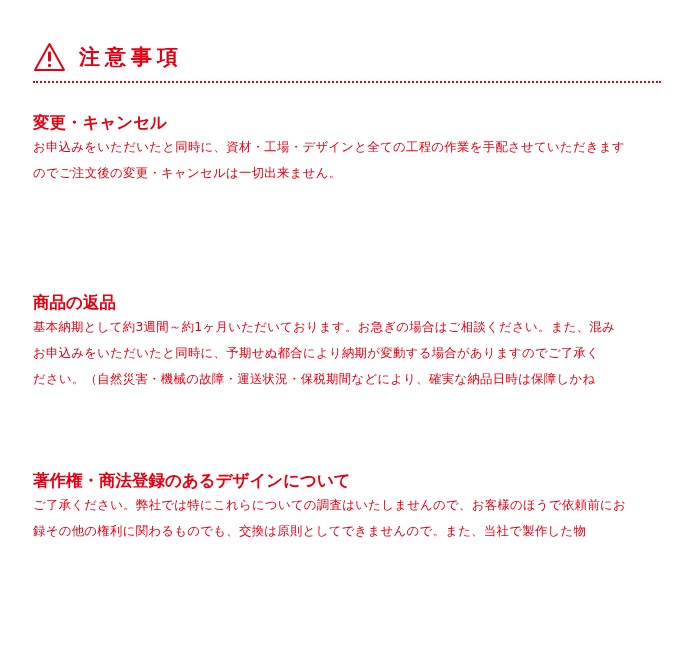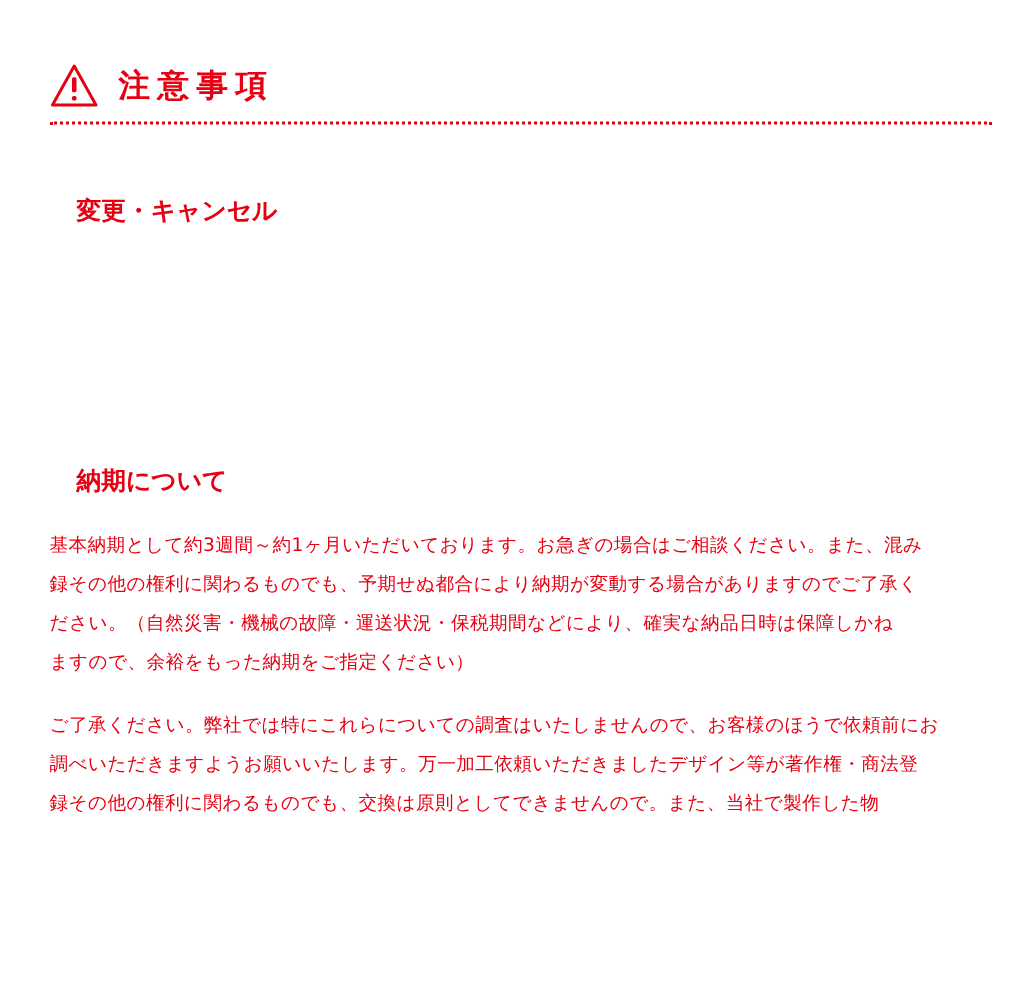"変更・キャンセル" .section h2 { margin: 18px -> 0 }
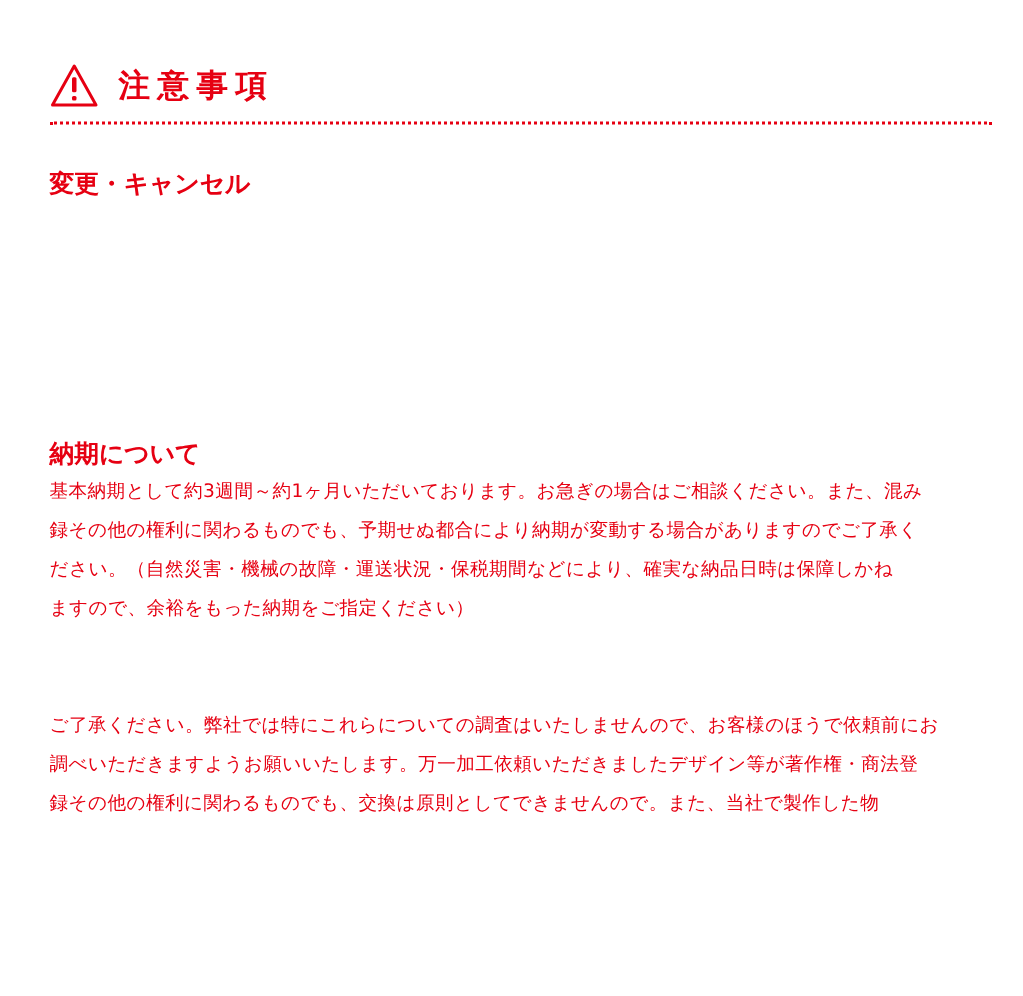"お申込みをいただいたと同時に、資材・工場・デザインと全ての工程の作業を手配させて" p { html: none -> <p> <span>お申込みをいただいたと同時に、資材・工場・デザインと全ての工程の作業を手配させていただきます</span> <span>のでご注文後の変更・キャンセルは一切出来ません。</span> </p> }
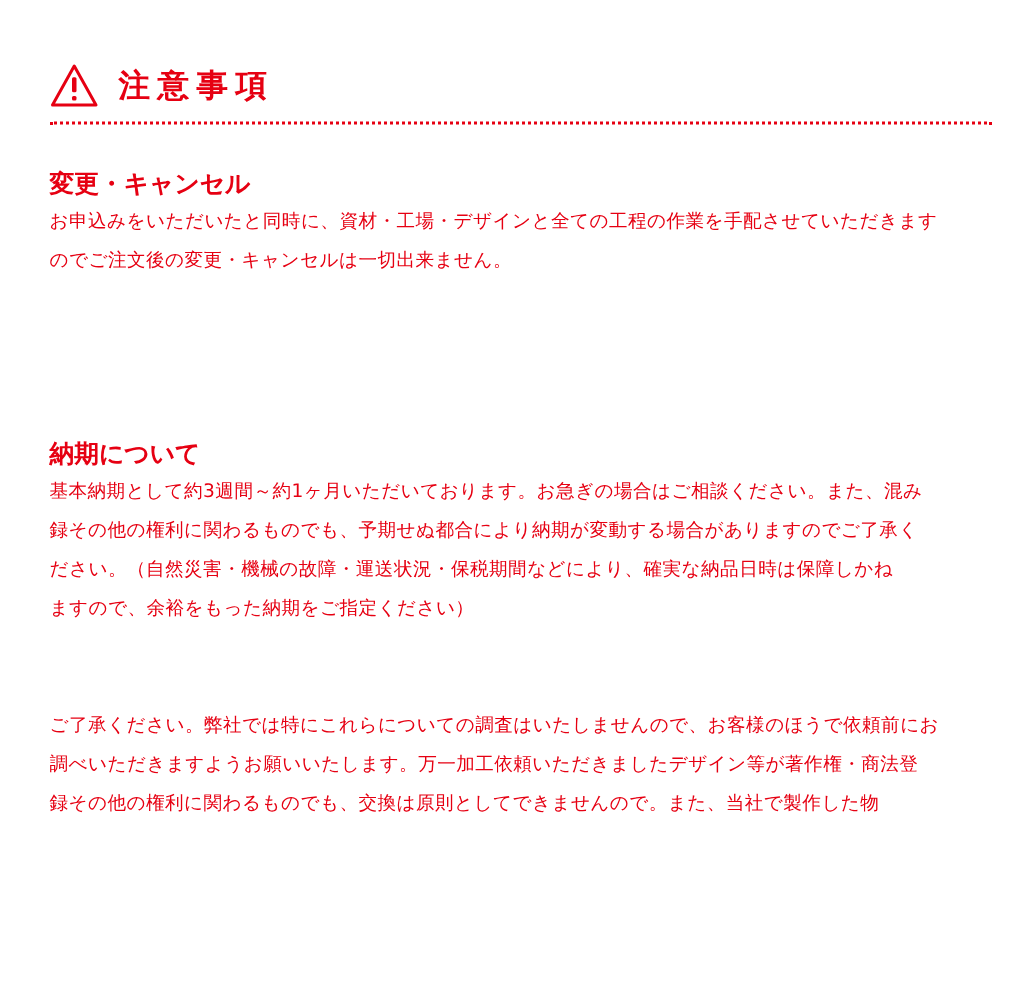"納期について" h2 { text: 納期について -> 商品の返品 }
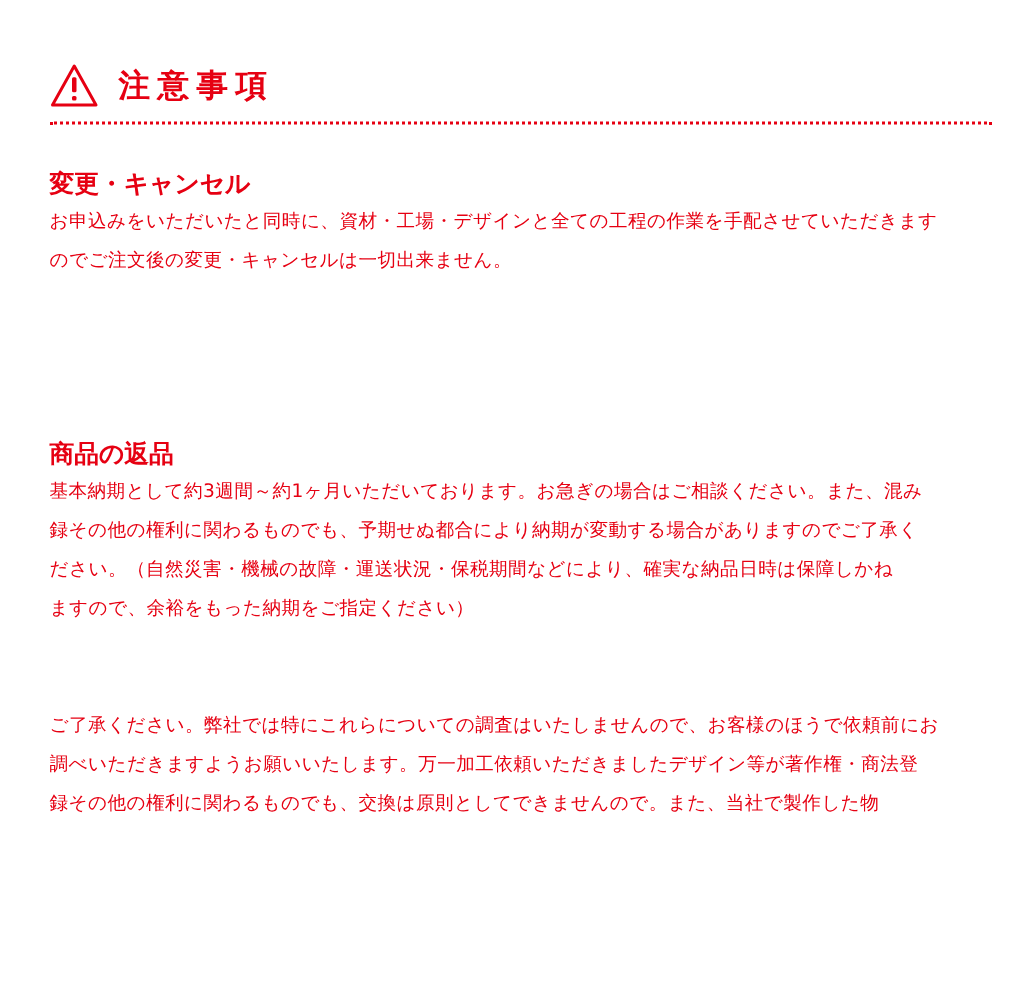"録その他の権利に関わるものでも、予期せぬ都合により納期が変動する場合がありますの" span.line { text: 録その他の権利に関わるものでも -> お申込みをいただいたと同時に }
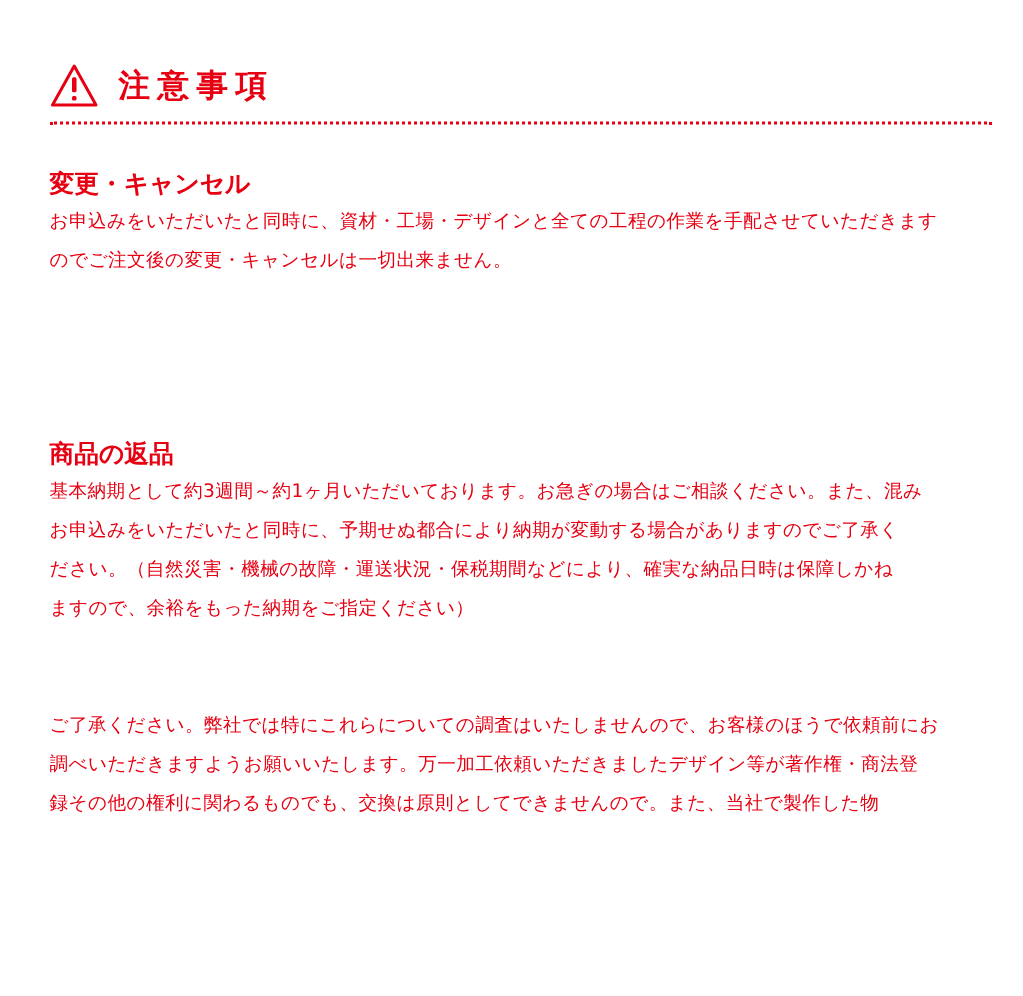"ますので、余裕をもった納期をご指定ください）" span.line { html: <span>ますので、余裕をもった納期をご指定ください）</span> -> none }
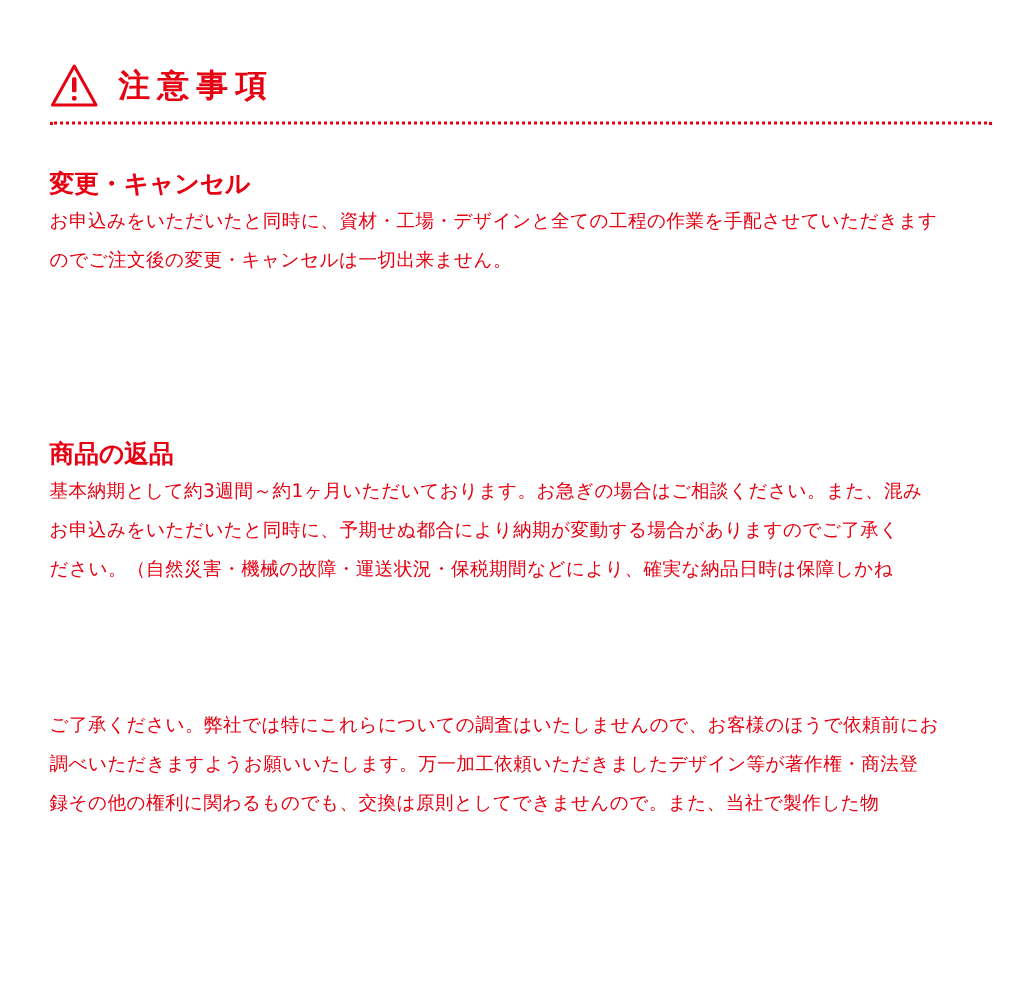"著作権・商法登録のあるデザインについて" h2 { html: none -> <h2>著作権・商法登録のあるデザインについて</h2> }
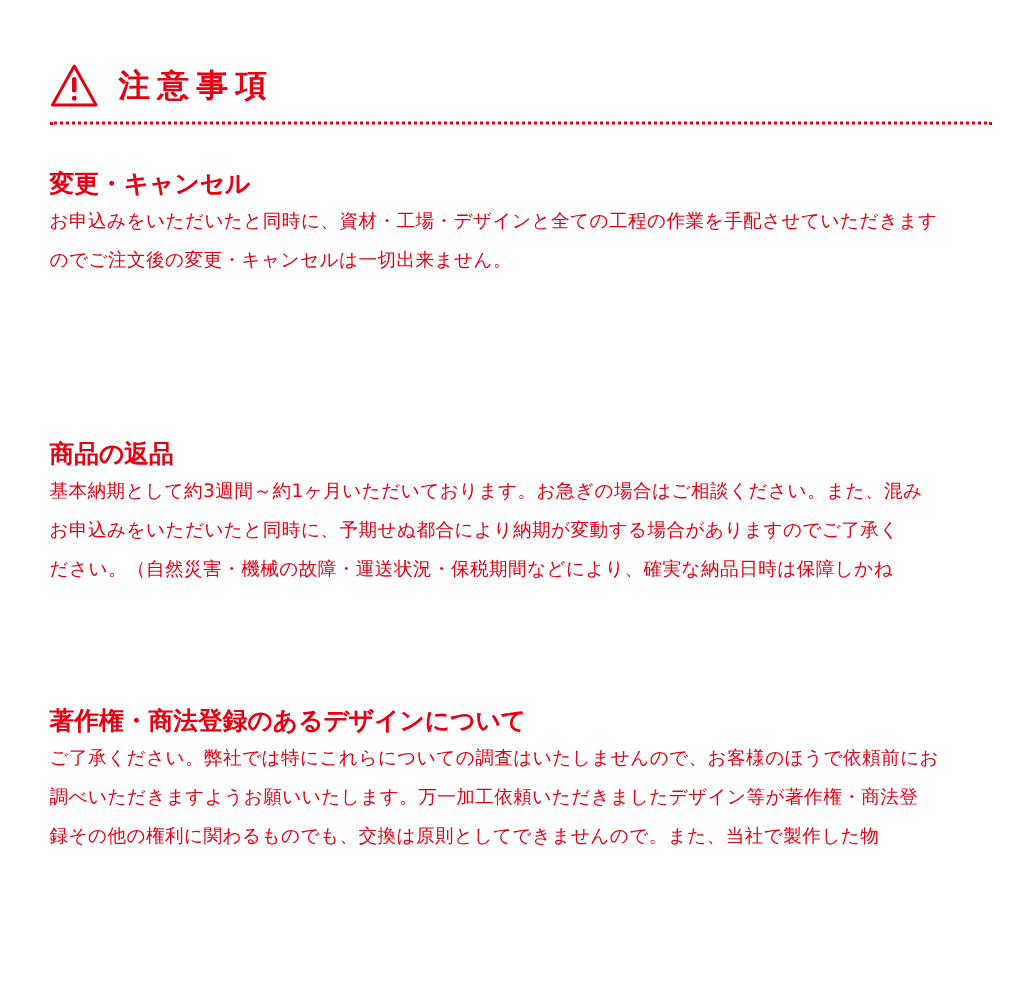"調べいただきますようお願いいたします。万一加工依頼いただきましたデザイン等が著作" span.line { html: <span>調べいただきますようお願いいたします。万一加工依頼いただきましたデザイン等が著作権・商法登</span> -> none }
